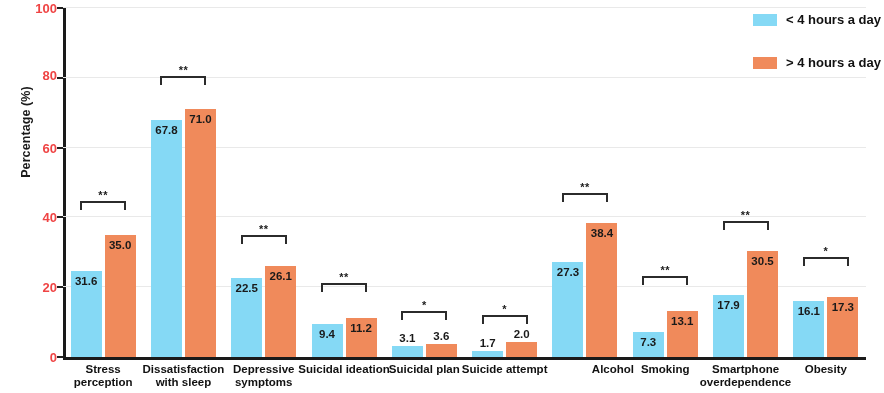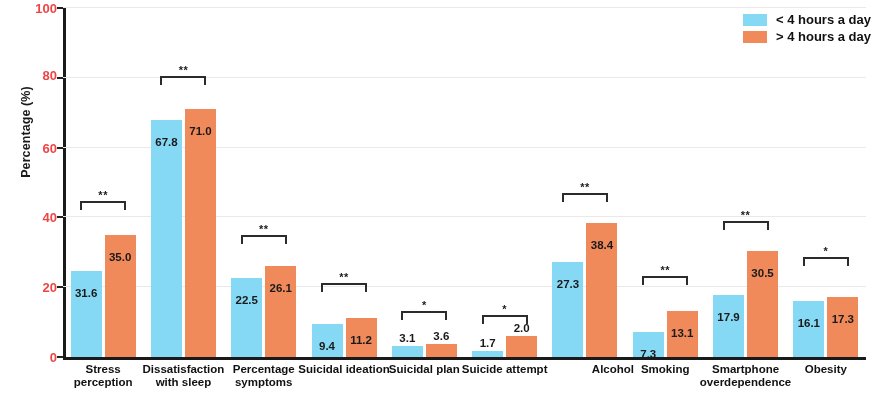"< 4 hours a day" #legend { gap: 2px -> 28px; right: 13px -> 3px }
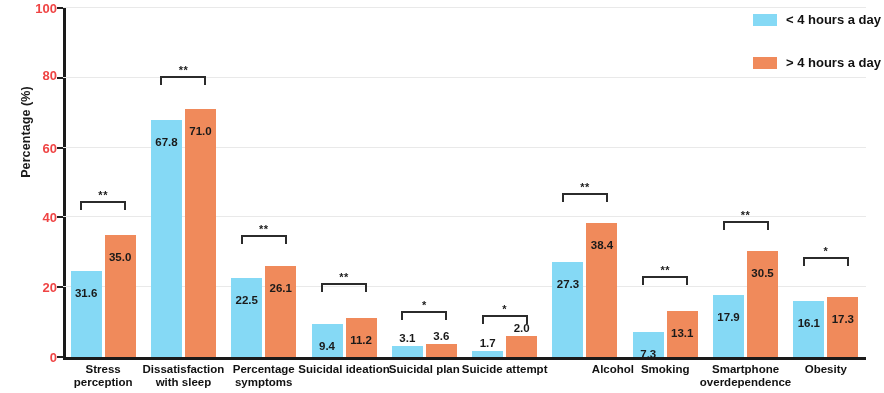"71.0" .bar-label.inside { margin-top: 12px -> none }
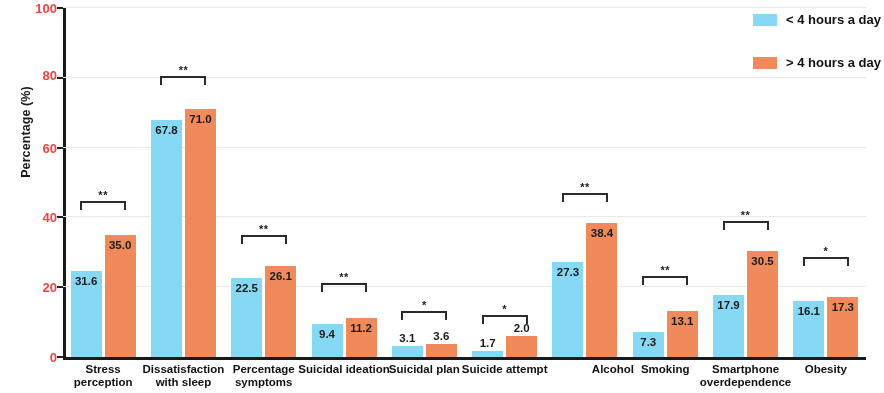"2.0" div.bar { height: 21px -> 15px }
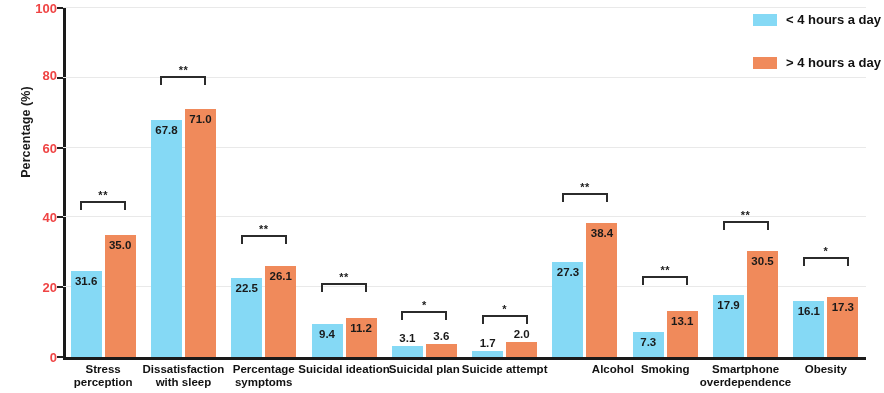"Percentage" div { text: Percentage -> Depressive }
